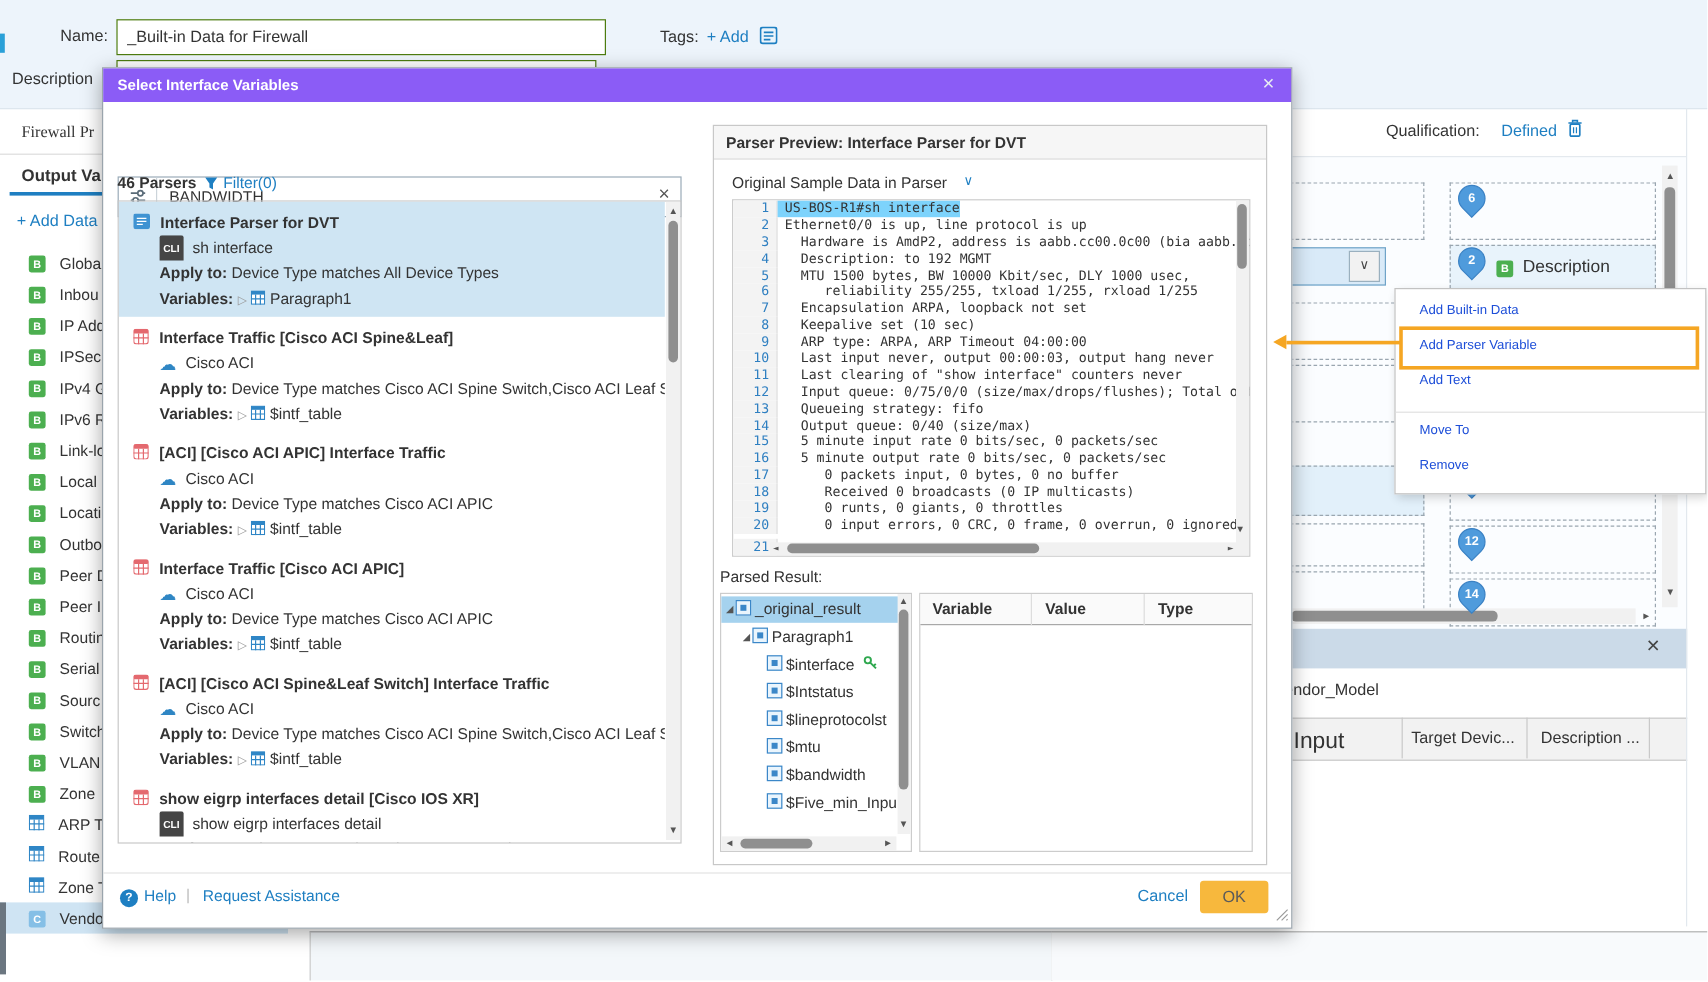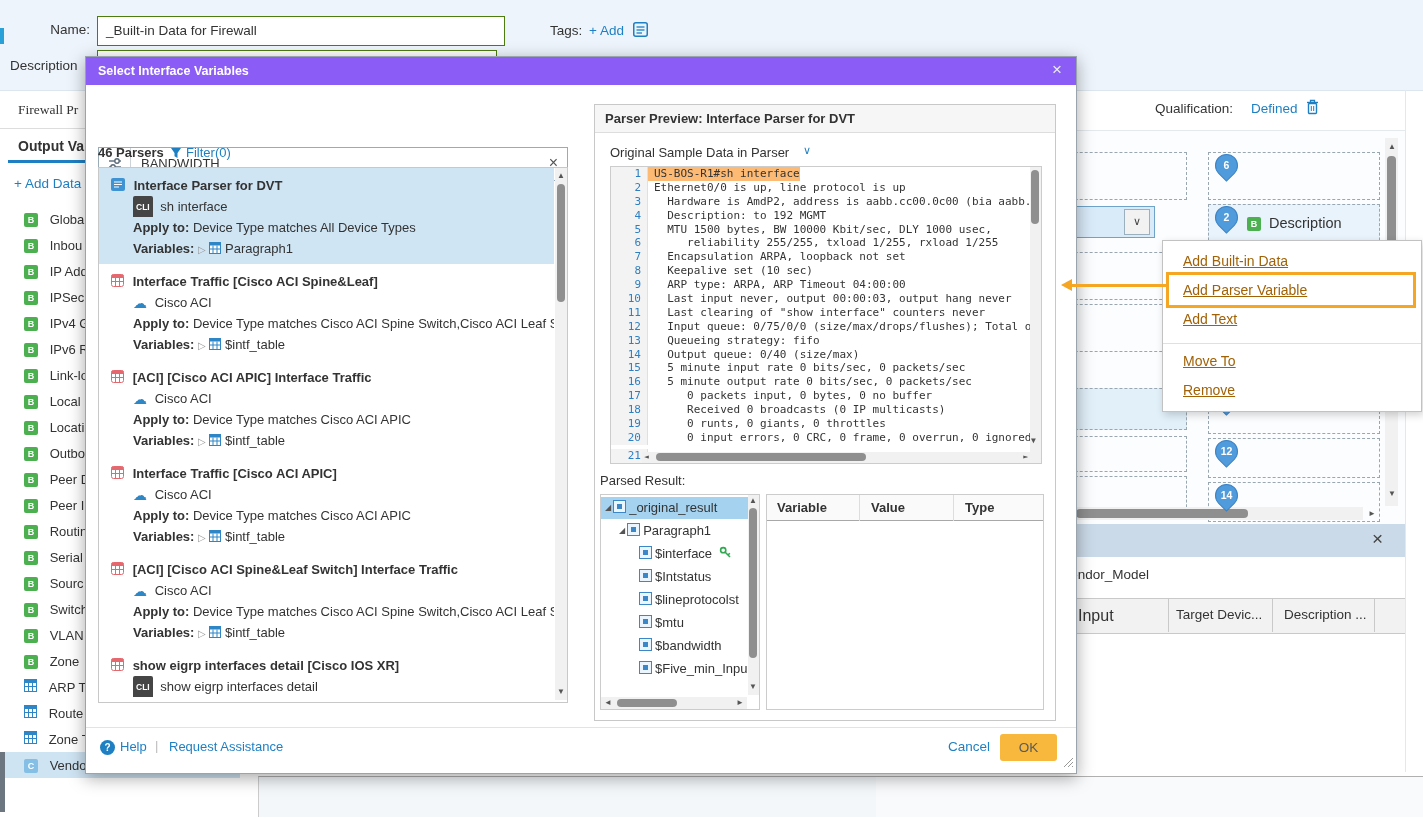"US-BOS-R1#sh interface" .code-row.hl .ct { background: #fdba74 -> #7dd3fc }
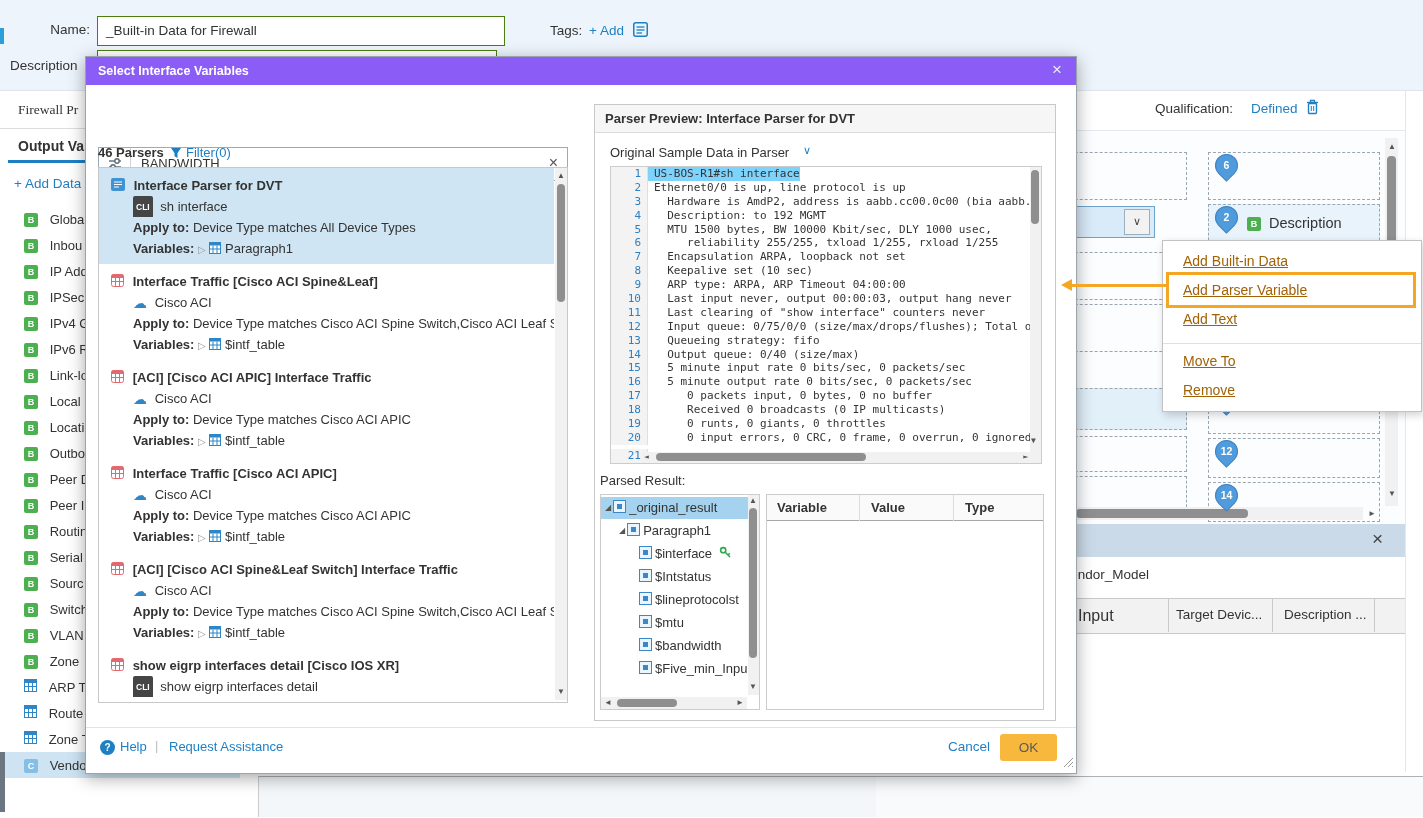"Add Built-in Data" .ctx-item { color: #a16207 -> #1d4ed8; font-size: 14px -> 11px; text-decoration: underline -> none }
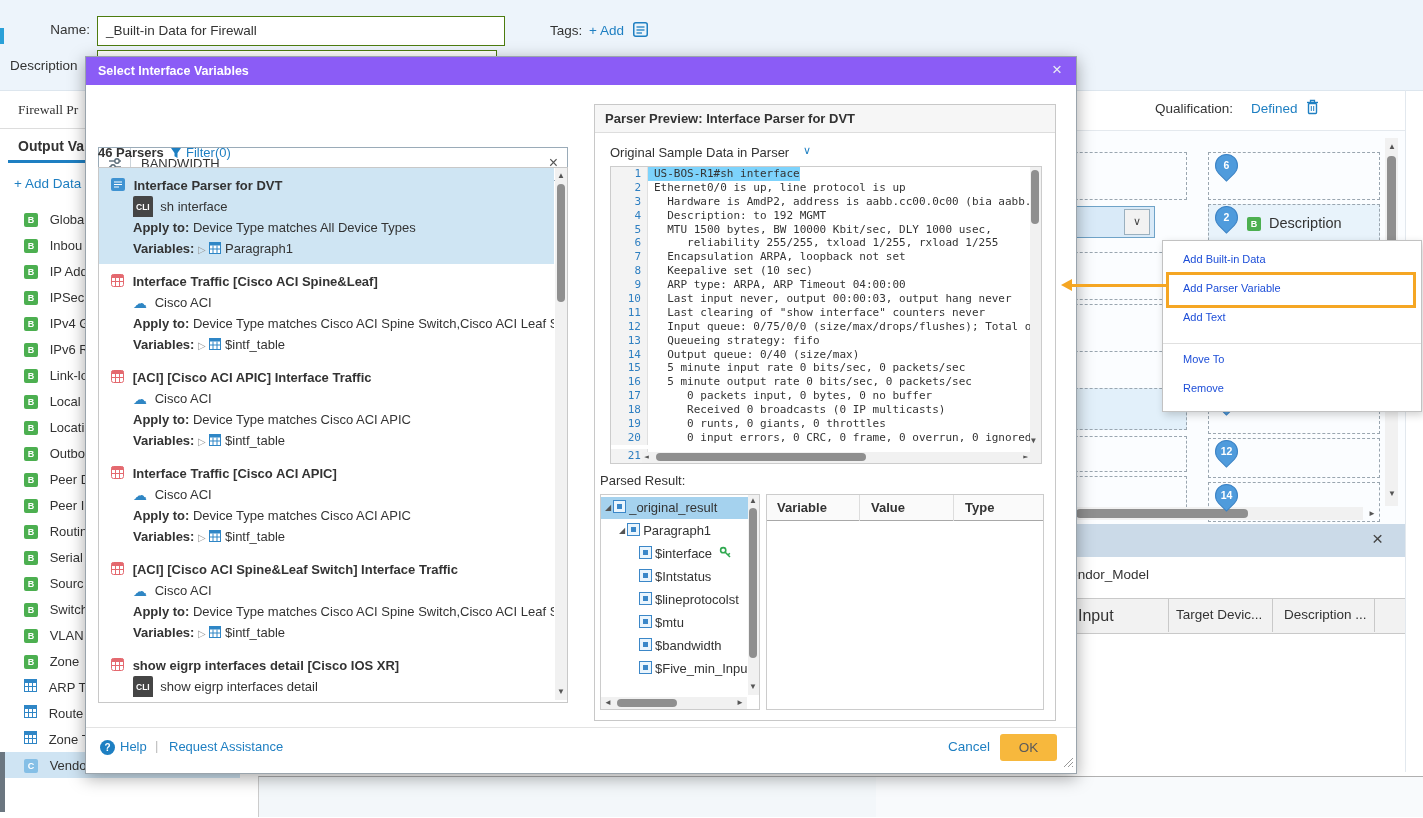"Input" div.abs { font-size: 16px -> 19px }
